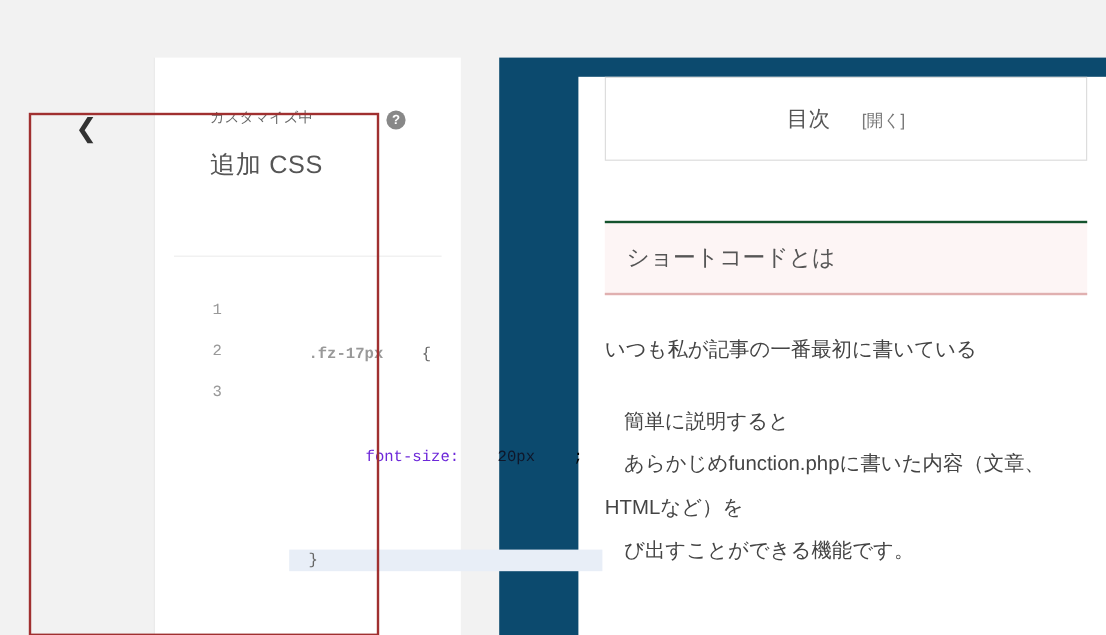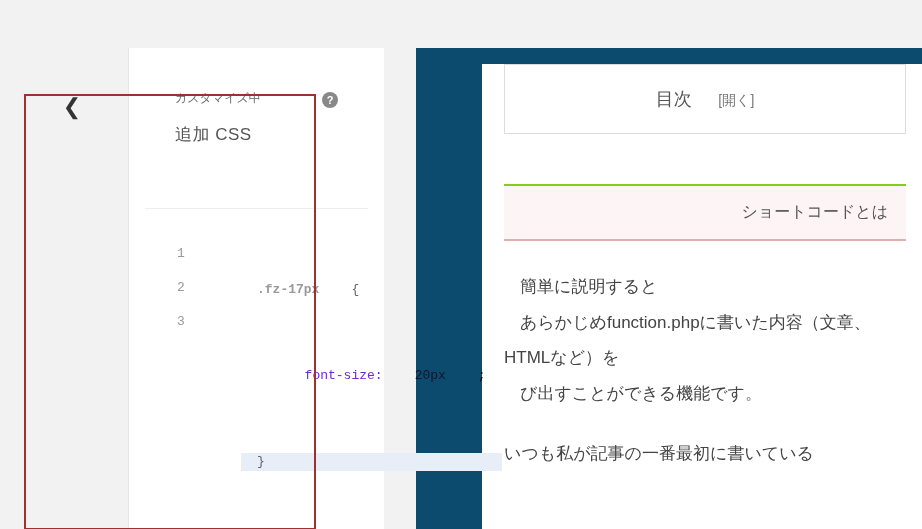"追加 CSS" .title { font-size: 17px -> 21px }
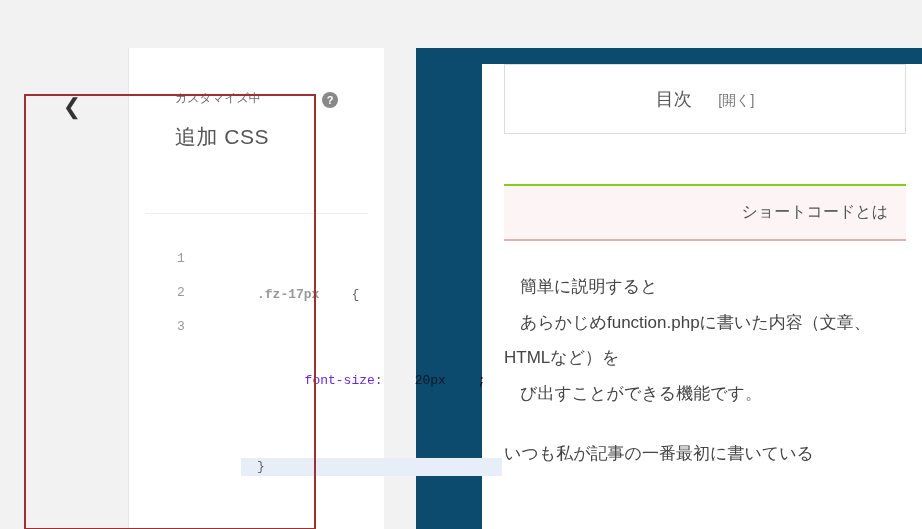"ショートコードとは" .section-title { border-top: 2px solid #84cc16 -> 2px solid #14532d; font-size: 16px -> 19px; text-align: right -> none }
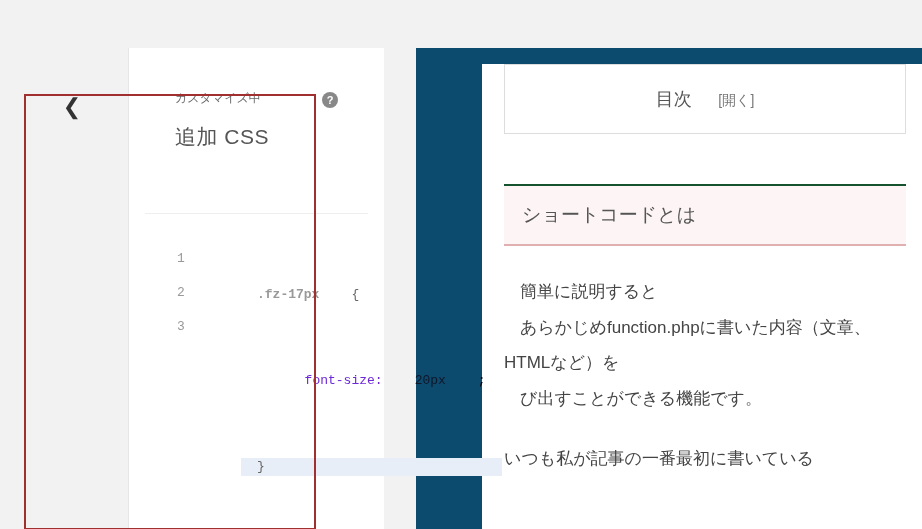"簡単に説明すると" div.para { order: before "いつも私が記事の一番最初に書いている" -> after "いつも私が記事の一番最初に書いている" }
